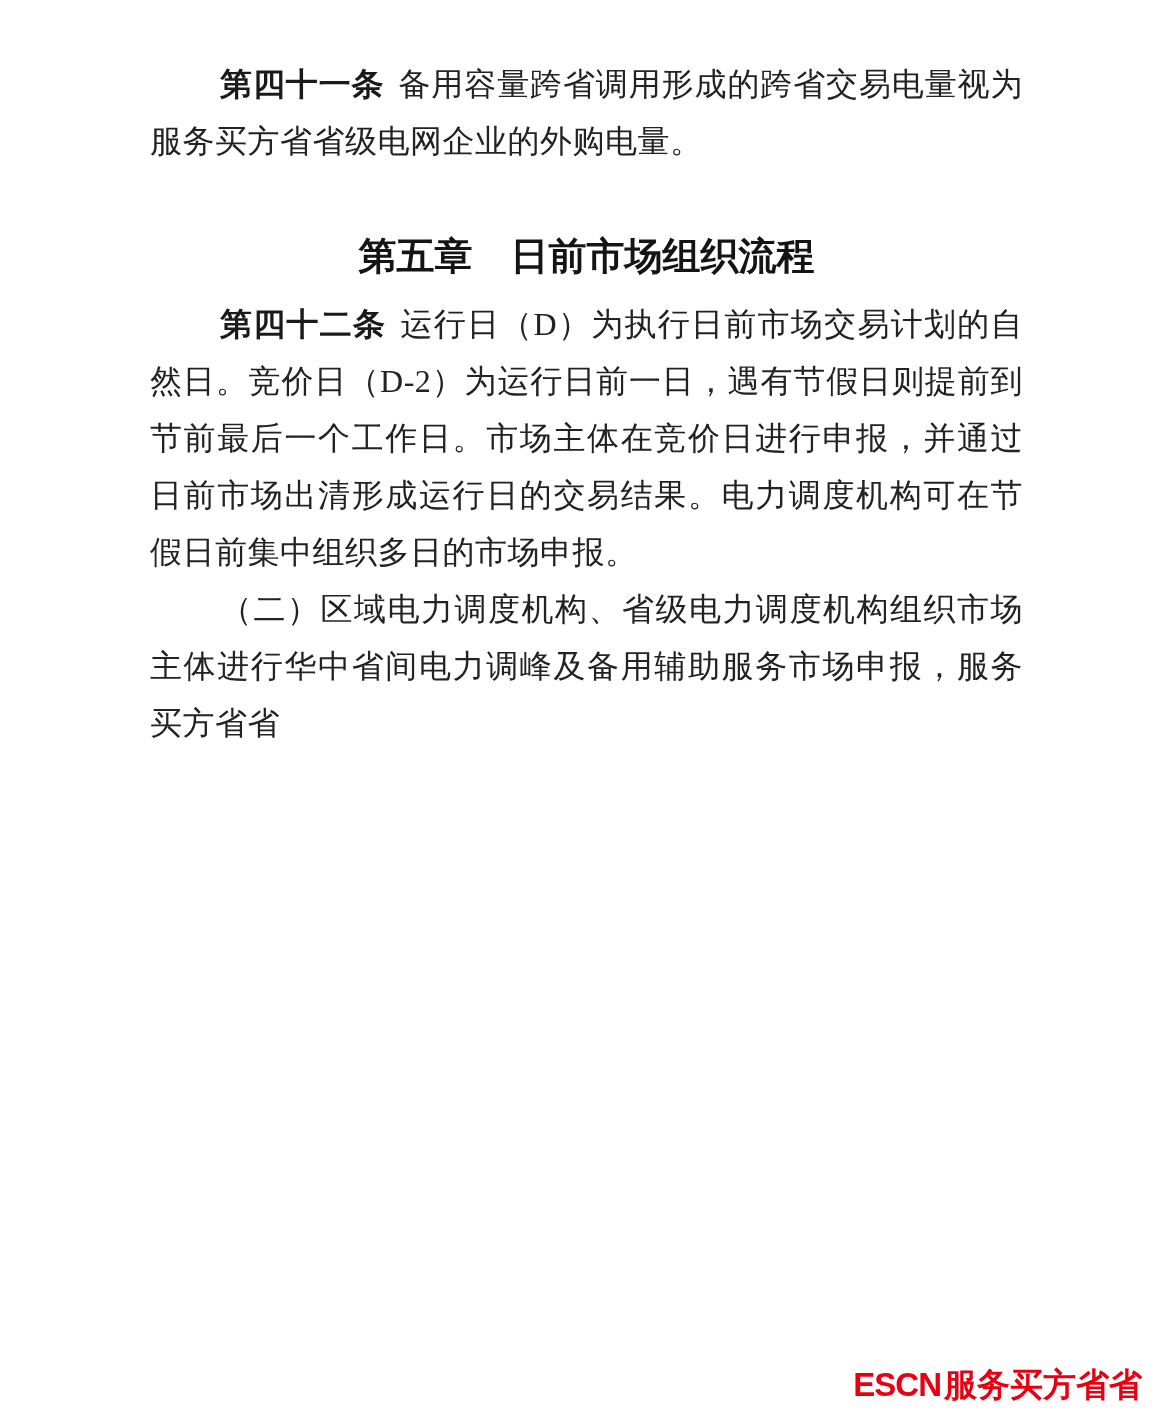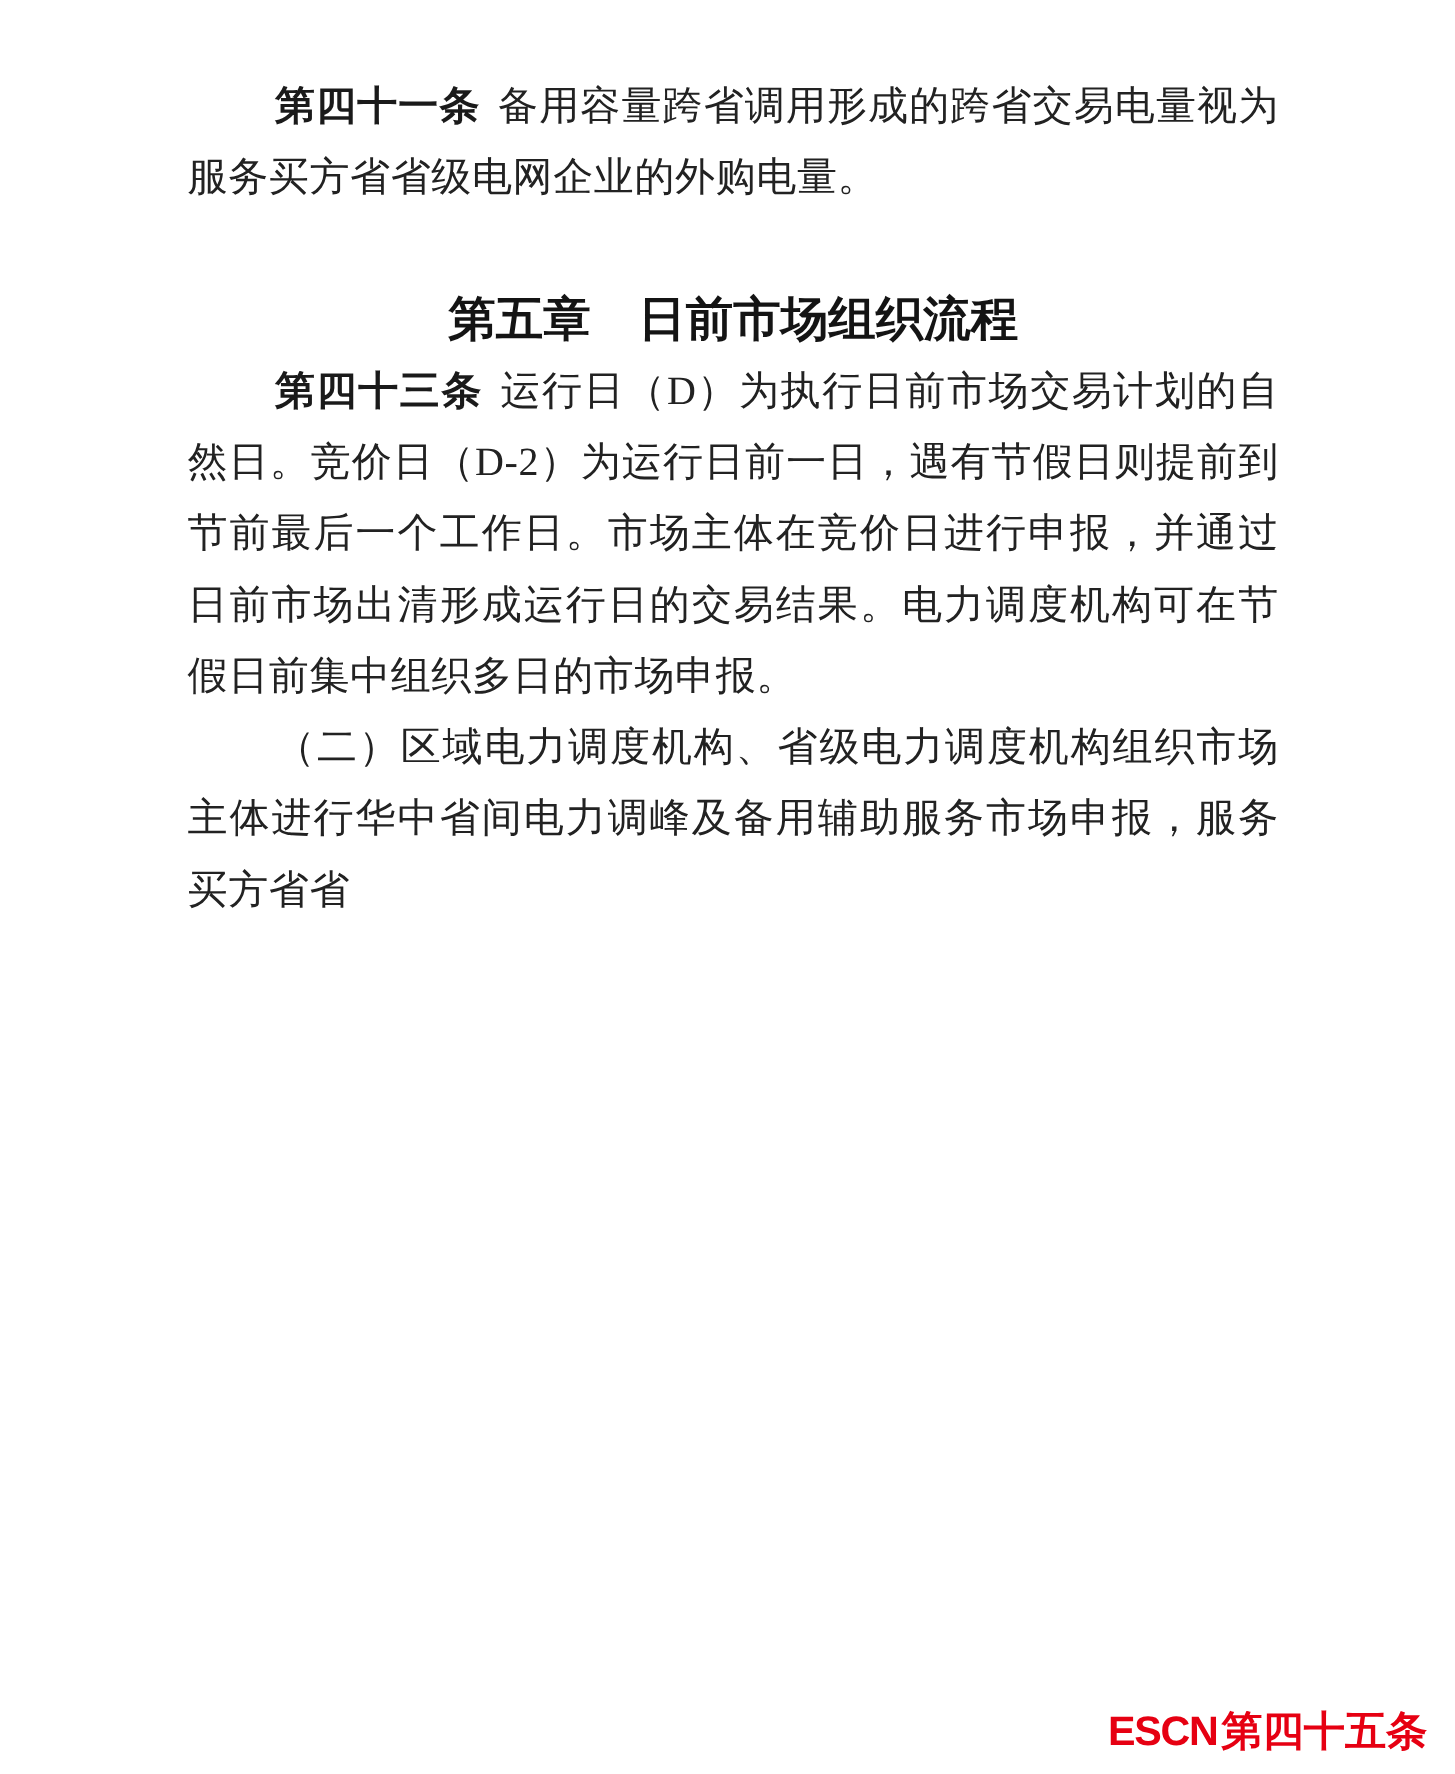"第五章 日前市场组织流程" .chapter { margin: 62px 0 4px 0 -> 62px 0 16px 0 }
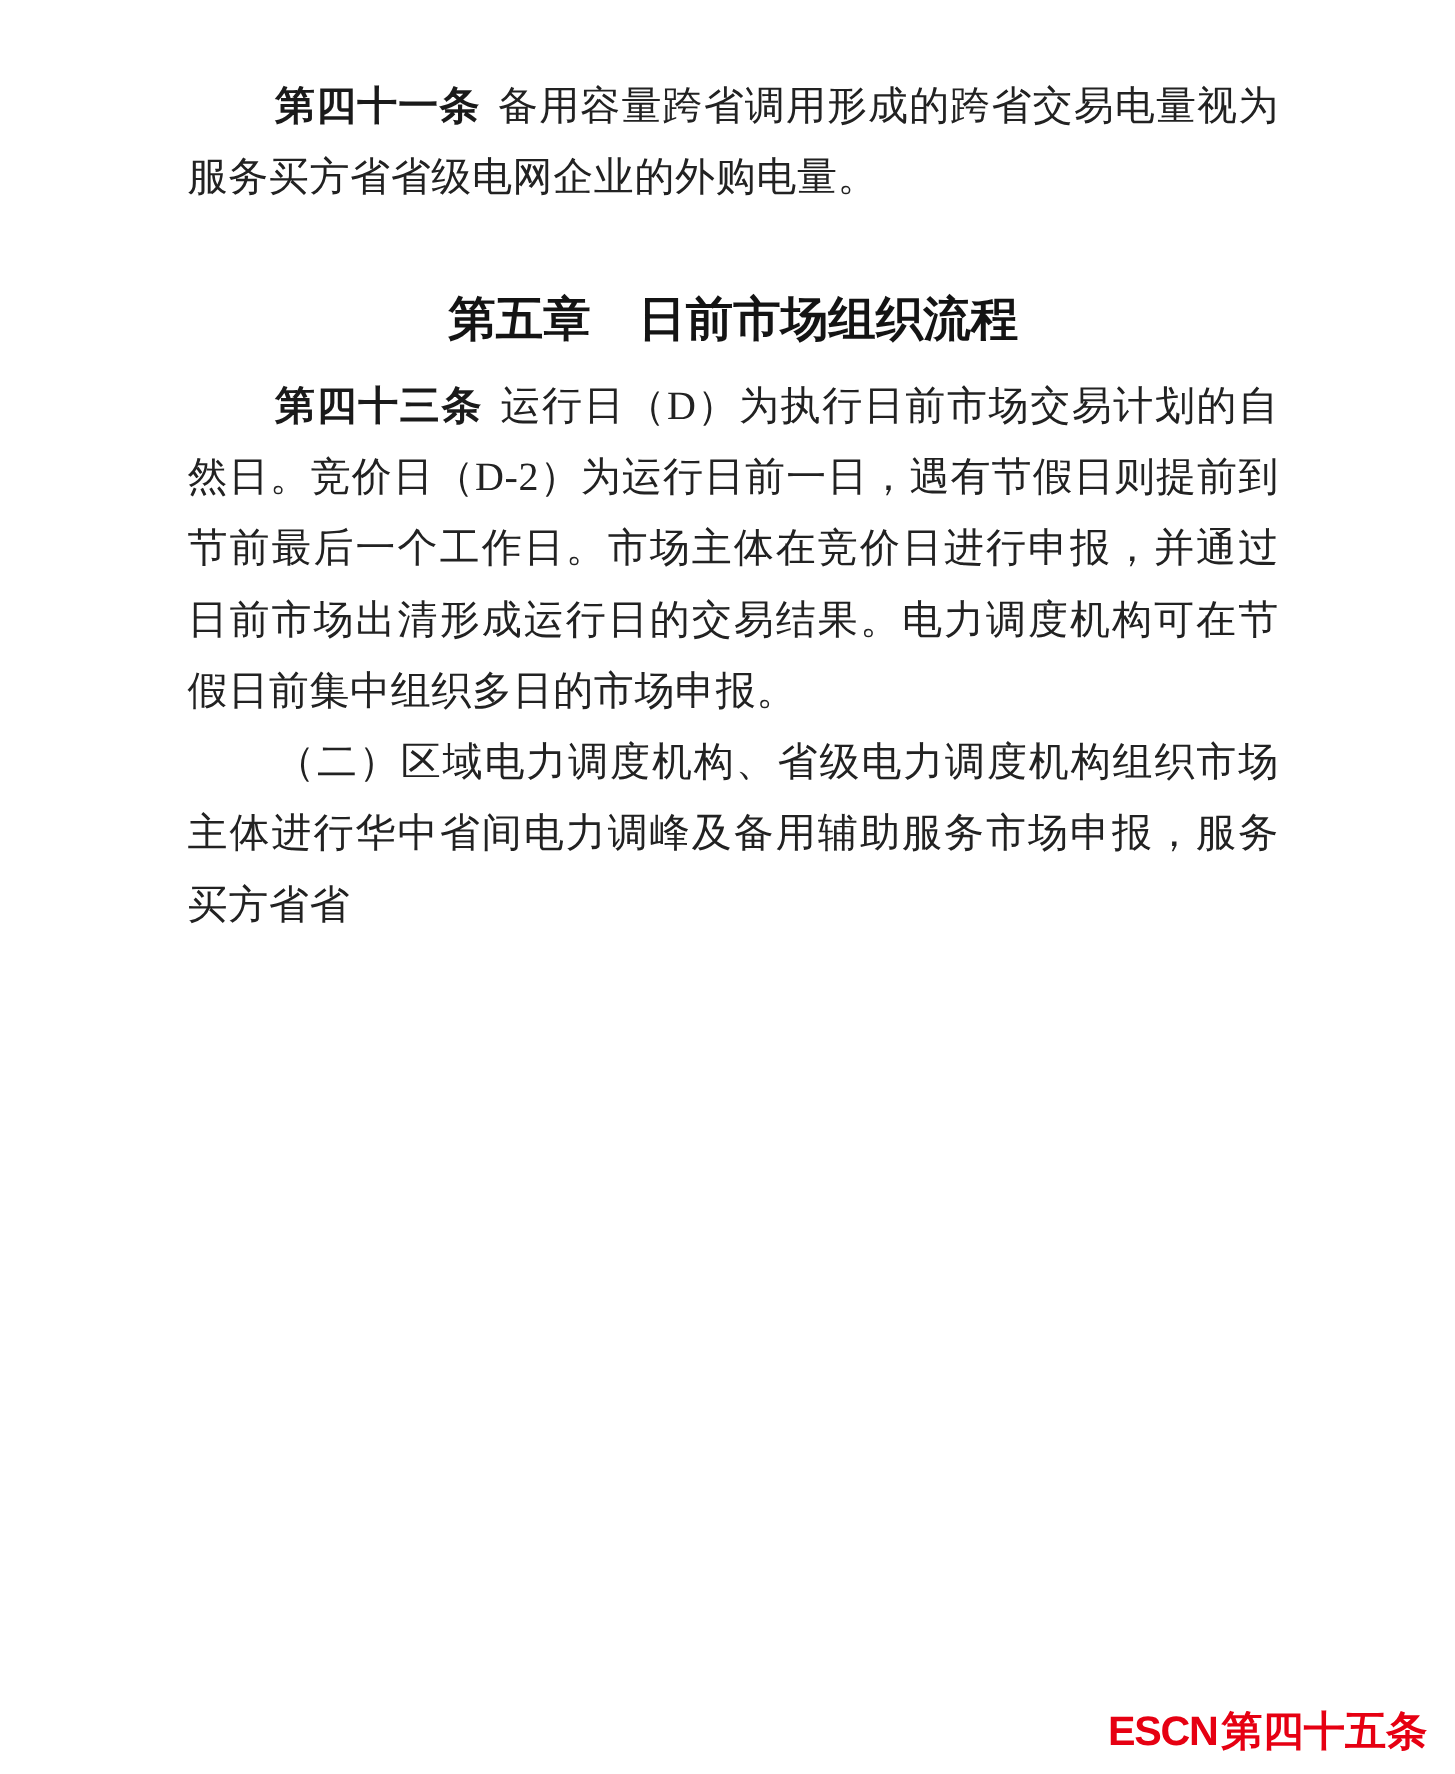"第四十三条" span.lead { text: 三 -> 二 }
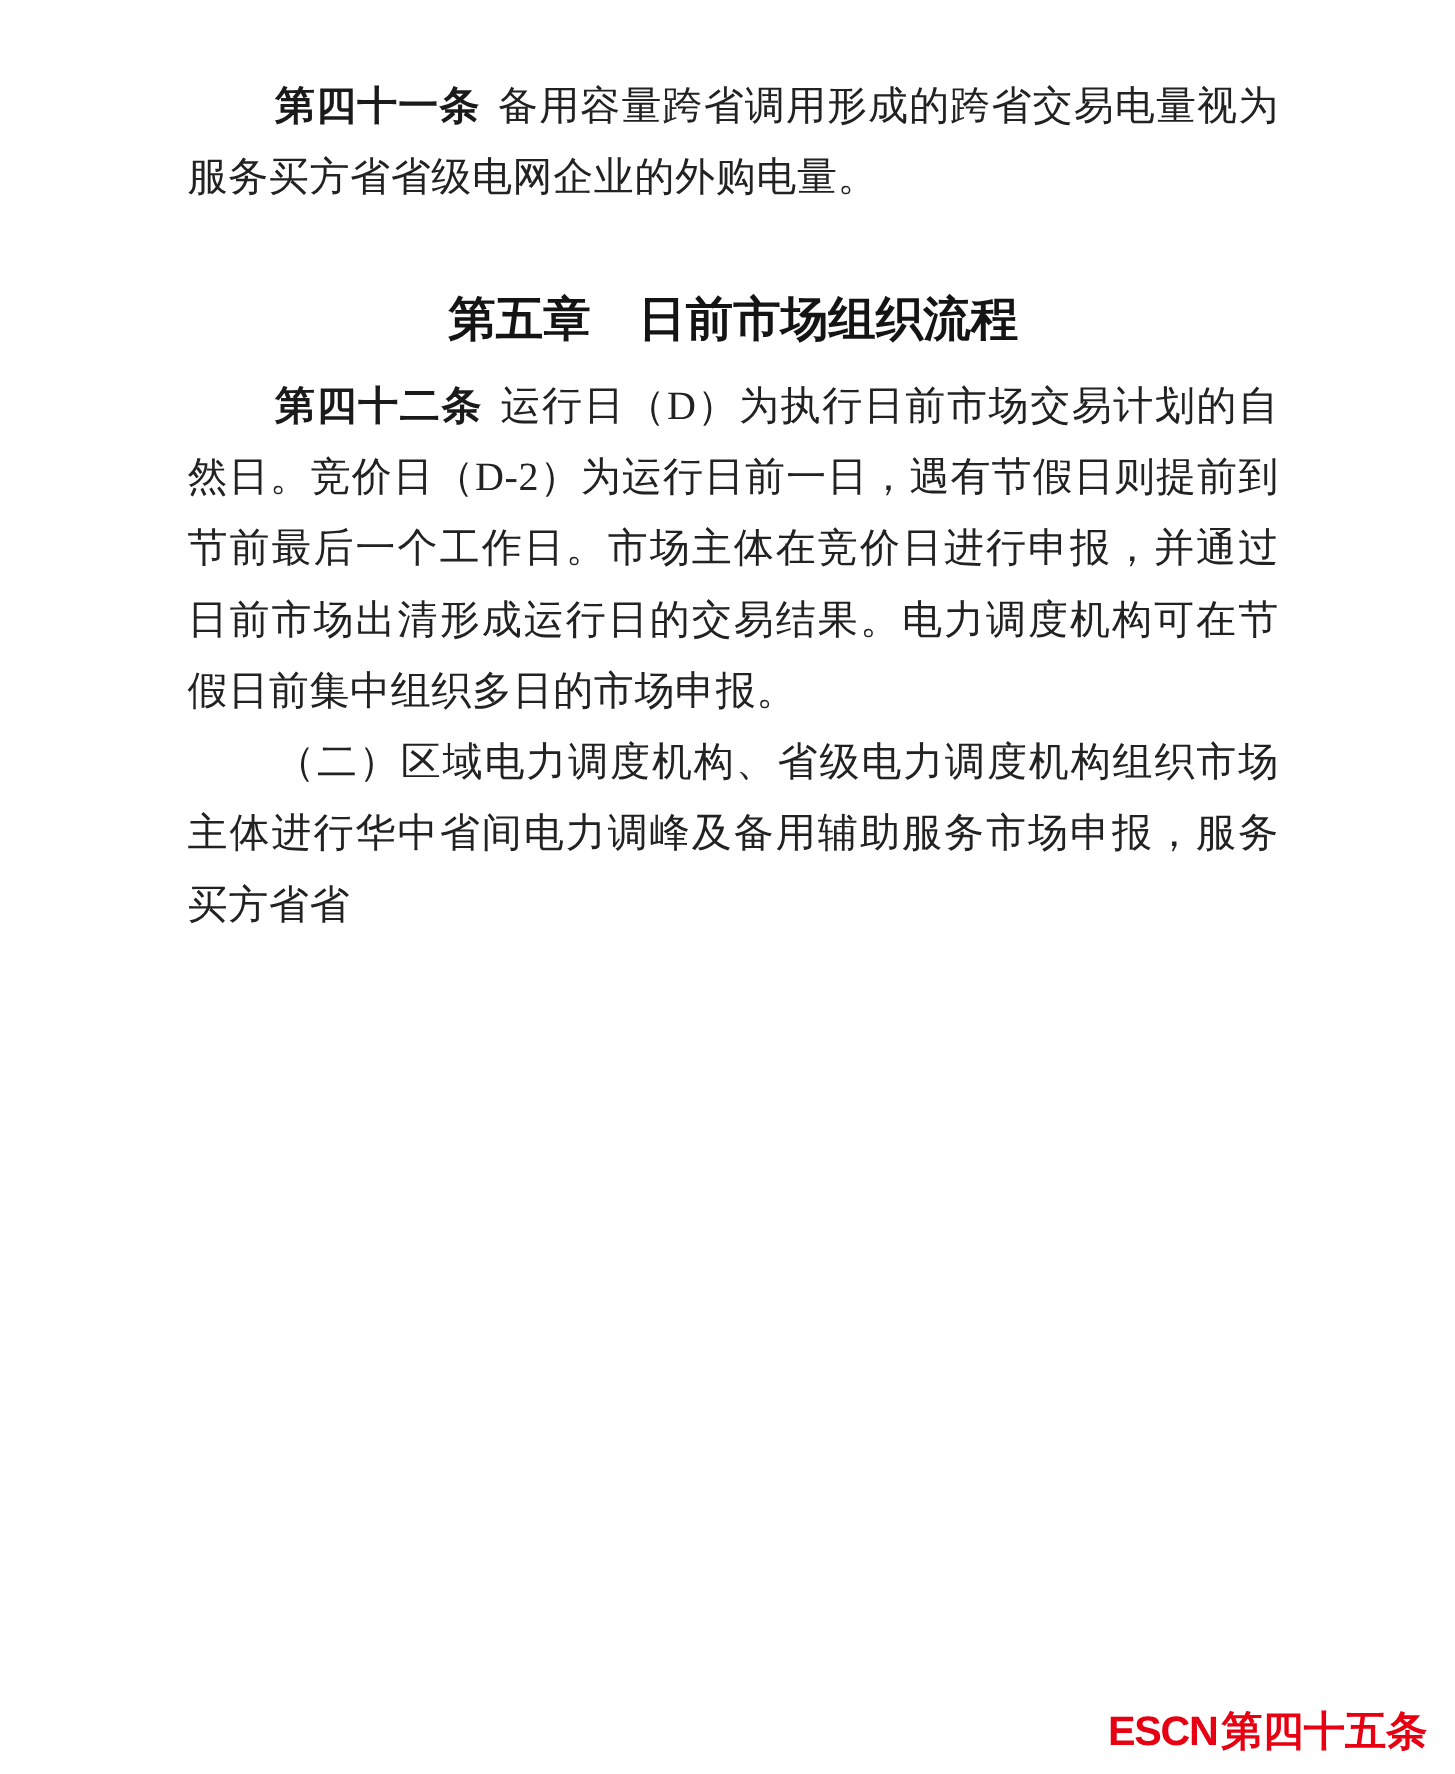"第四十五条" span.logo-cn { text: 第四十五条 -> 服务买方省省 }
